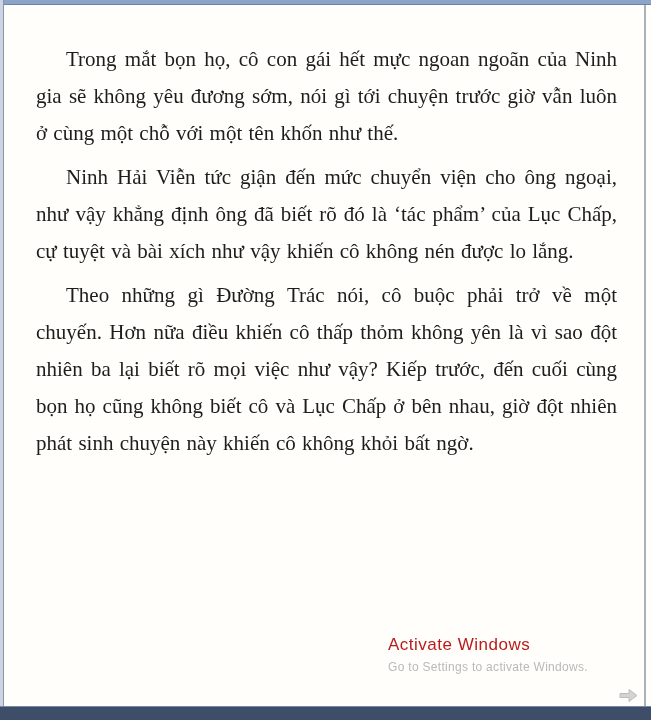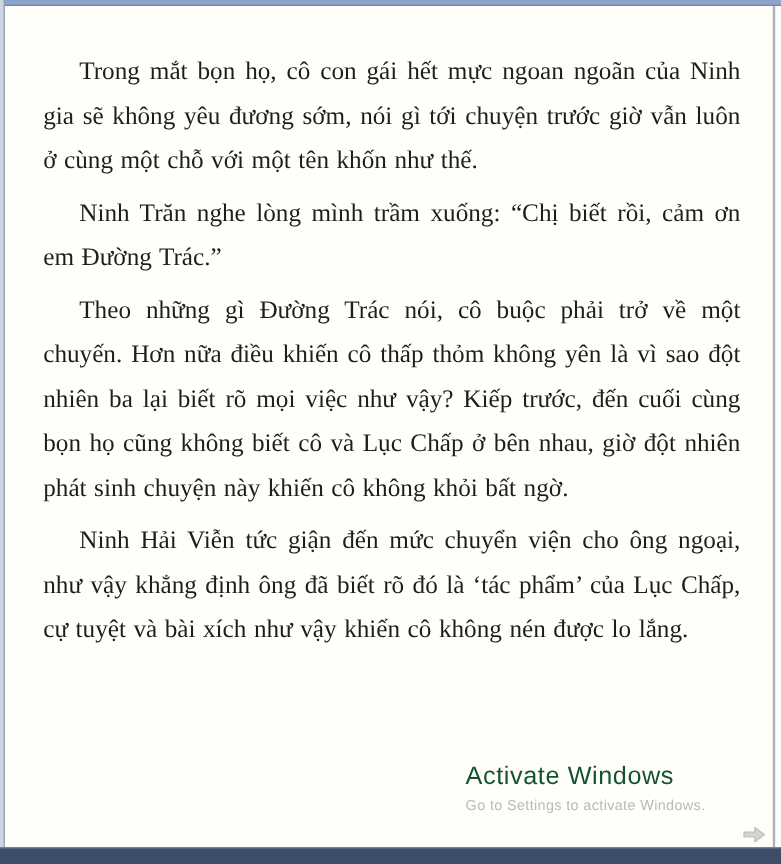"Ninh Trăn nghe lòng mình" p { html: <p>Ninh Trăn nghe lòng mình trầm xuống: “Chị biết rồi, cảm ơn em Đường Trác.”</p> -> none }
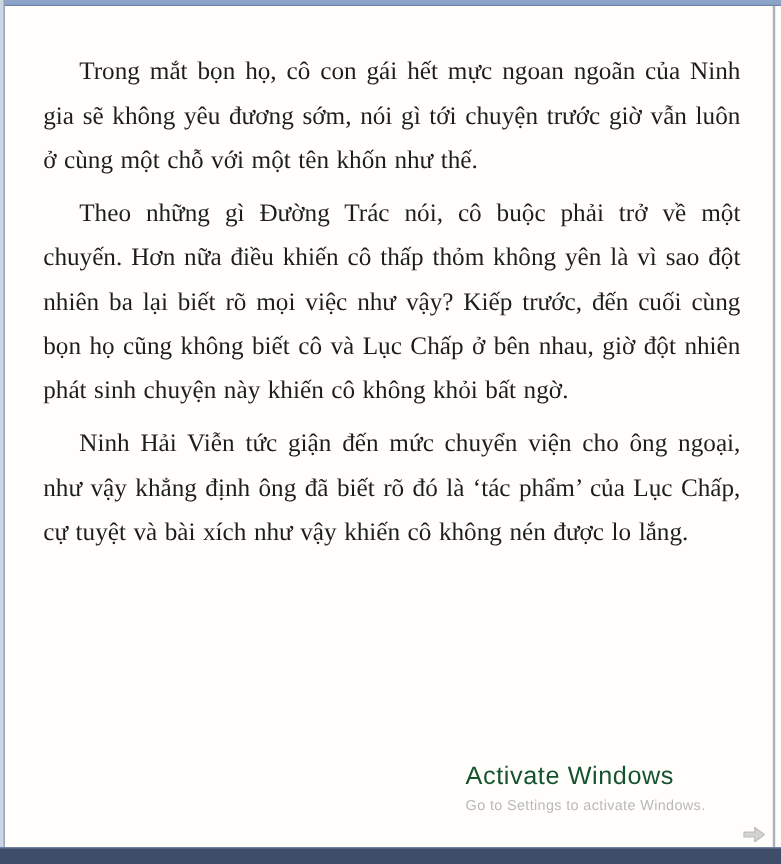"Theo những gì Đường Trác" p { order: before "Ninh Hải Viễn tức giận" -> after "Ninh Hải Viễn tức giận" }
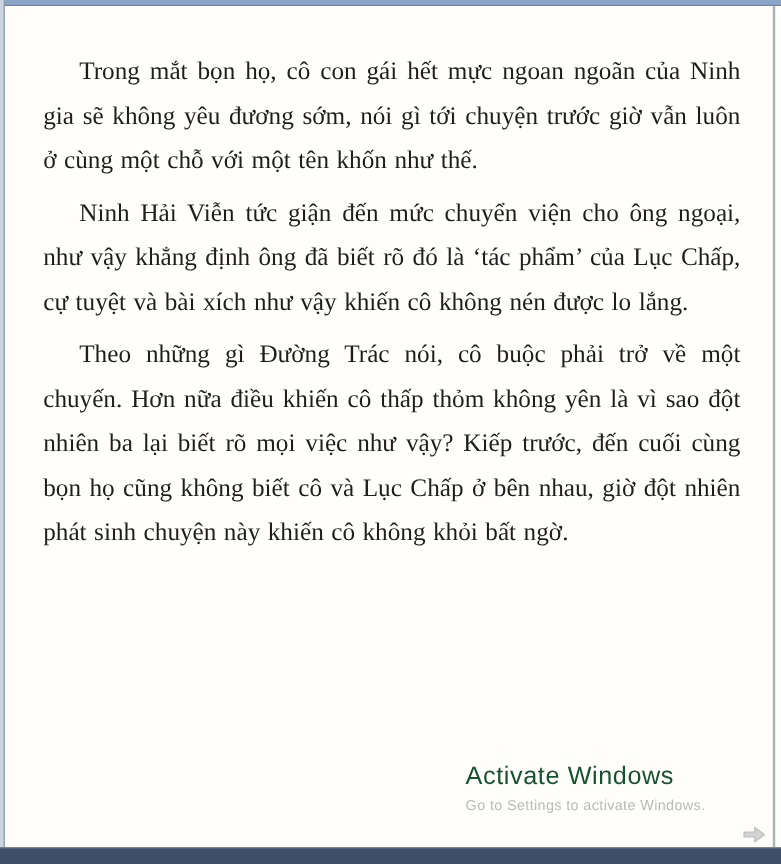"Activate Windows" .watermark-title { color: #14532d -> #b91c1c; font-size: 21px -> 17px }
